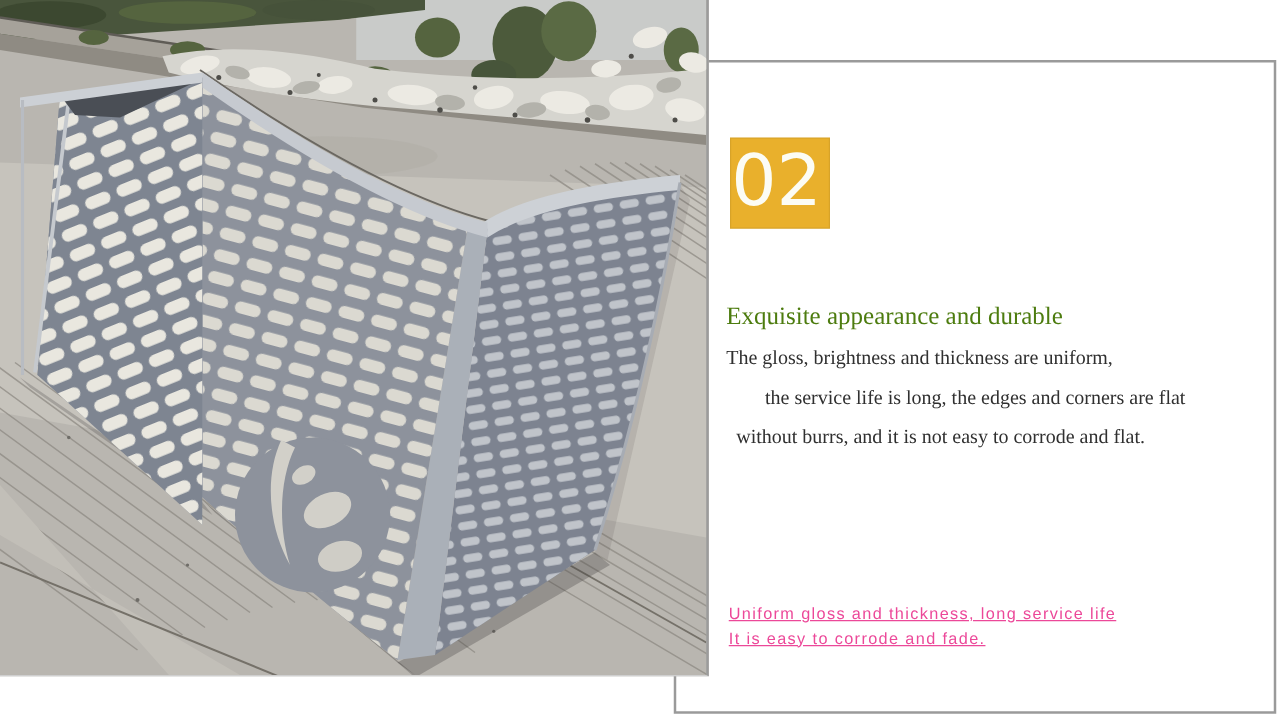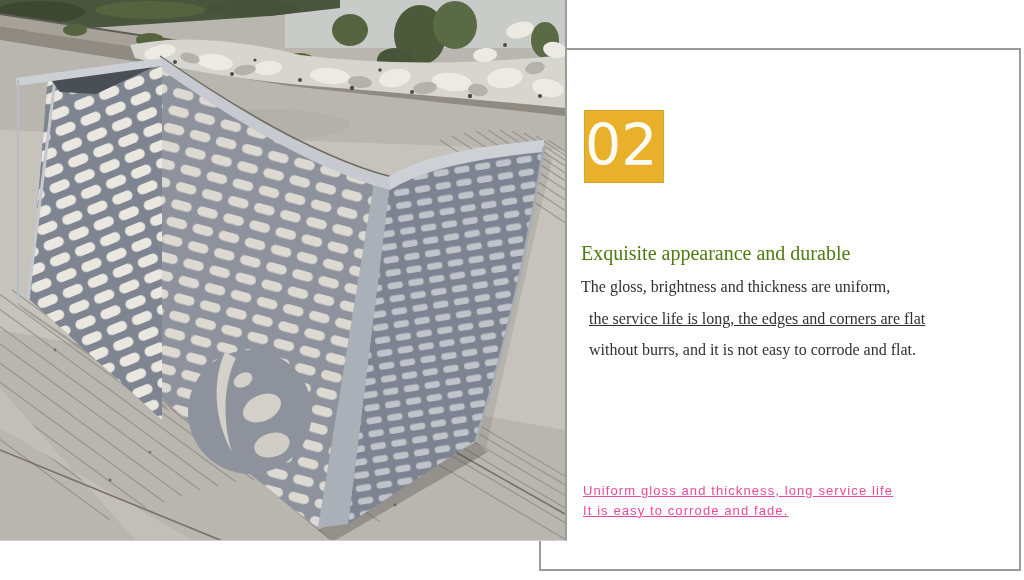"the service life is long," .bl2 { left: 589px -> 612px; text-decoration: underline -> none }
